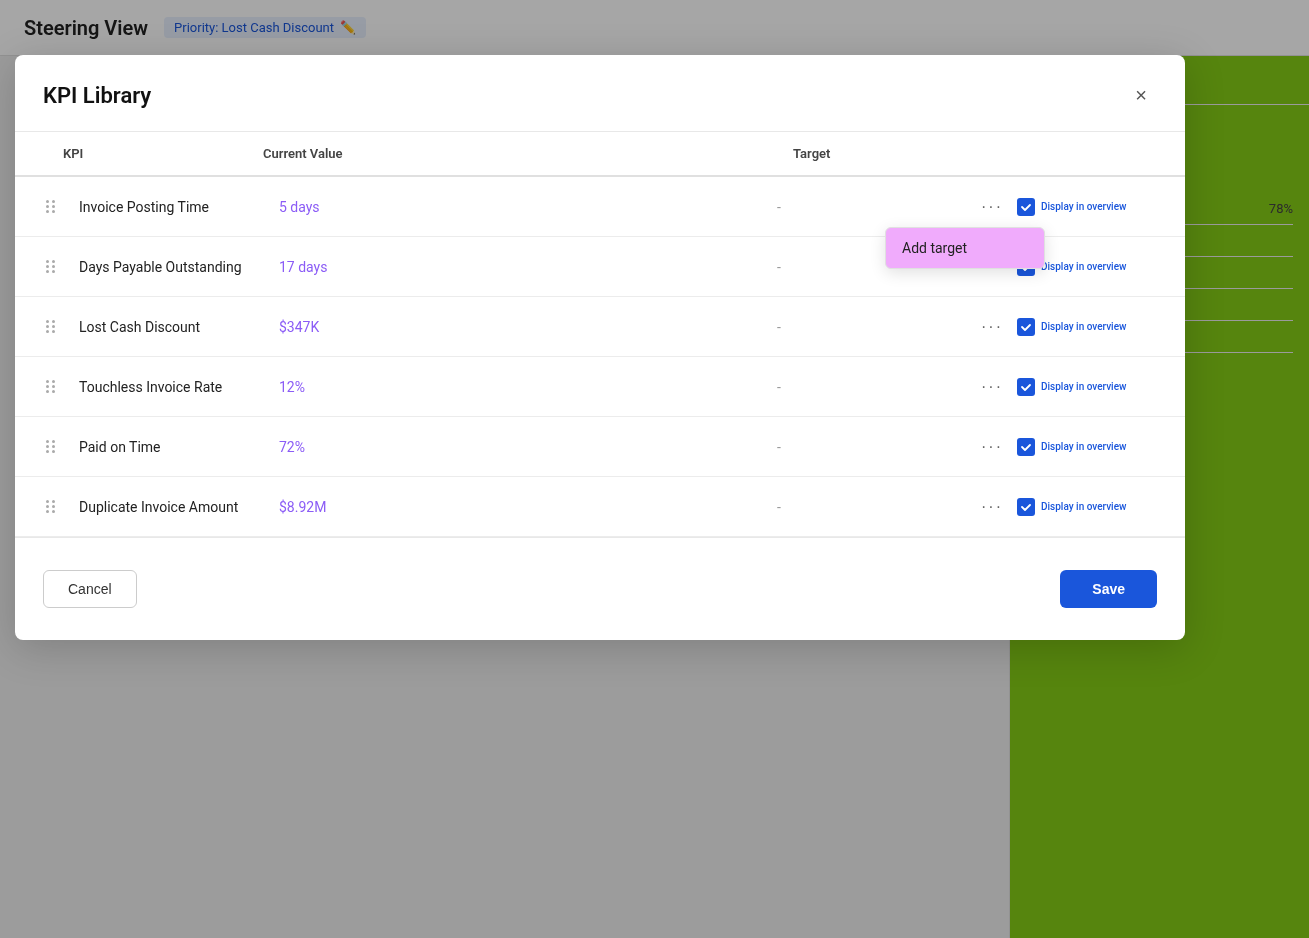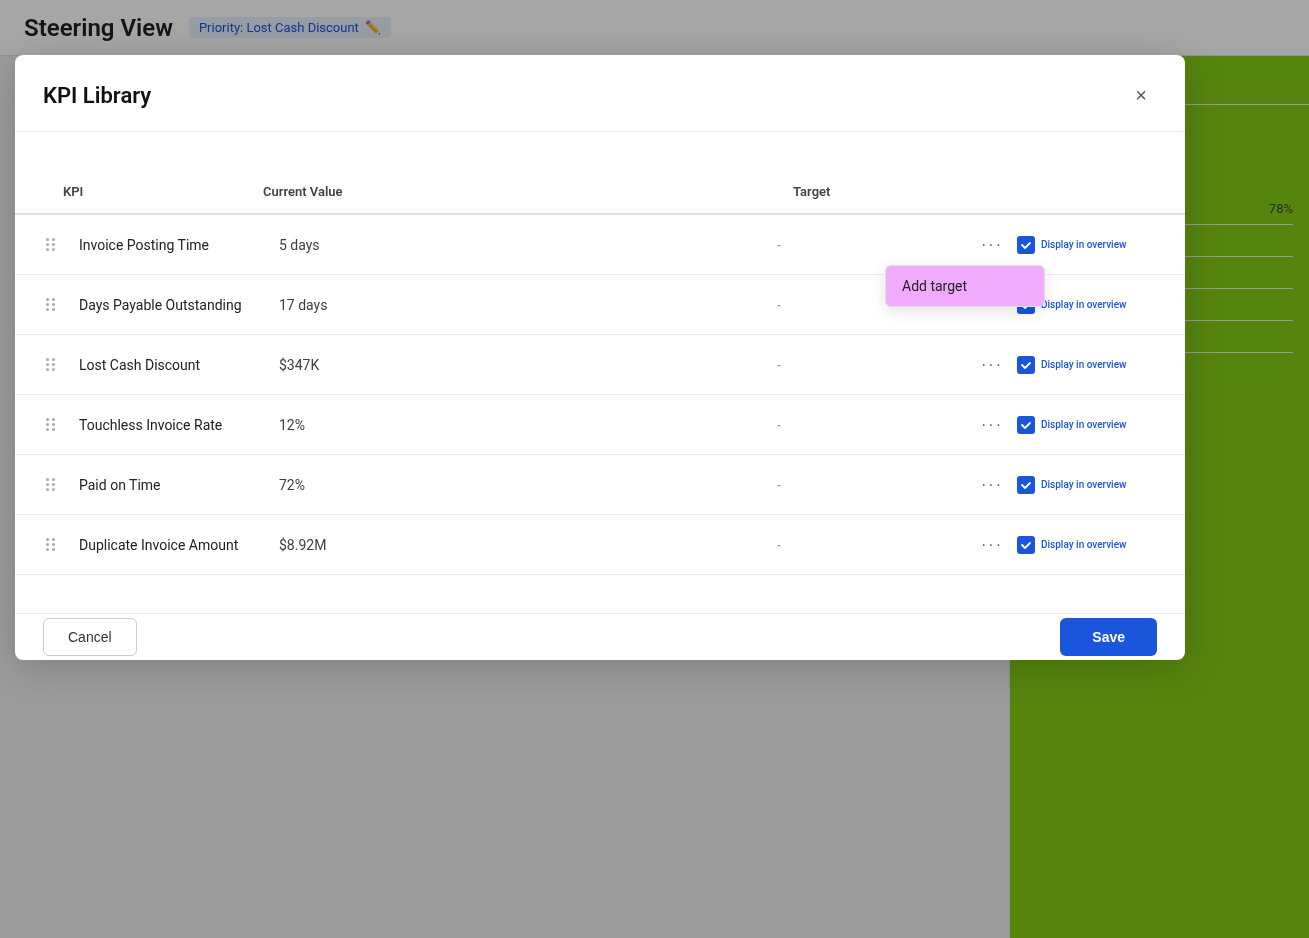"Steering View" .bg-title { font-size: 24px -> 20px }
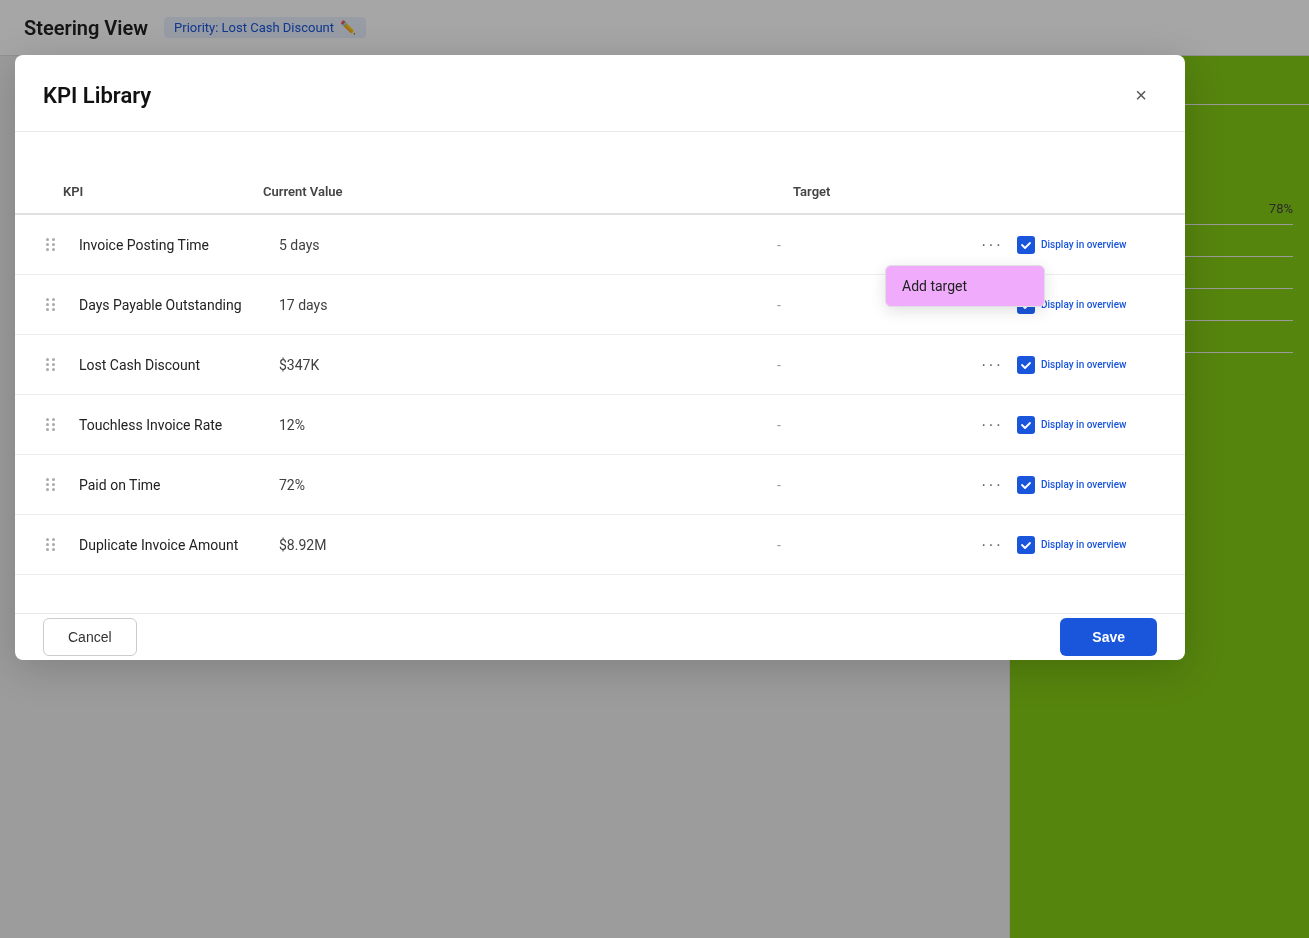"KPI Library" .modal { gap: 38px -> none }
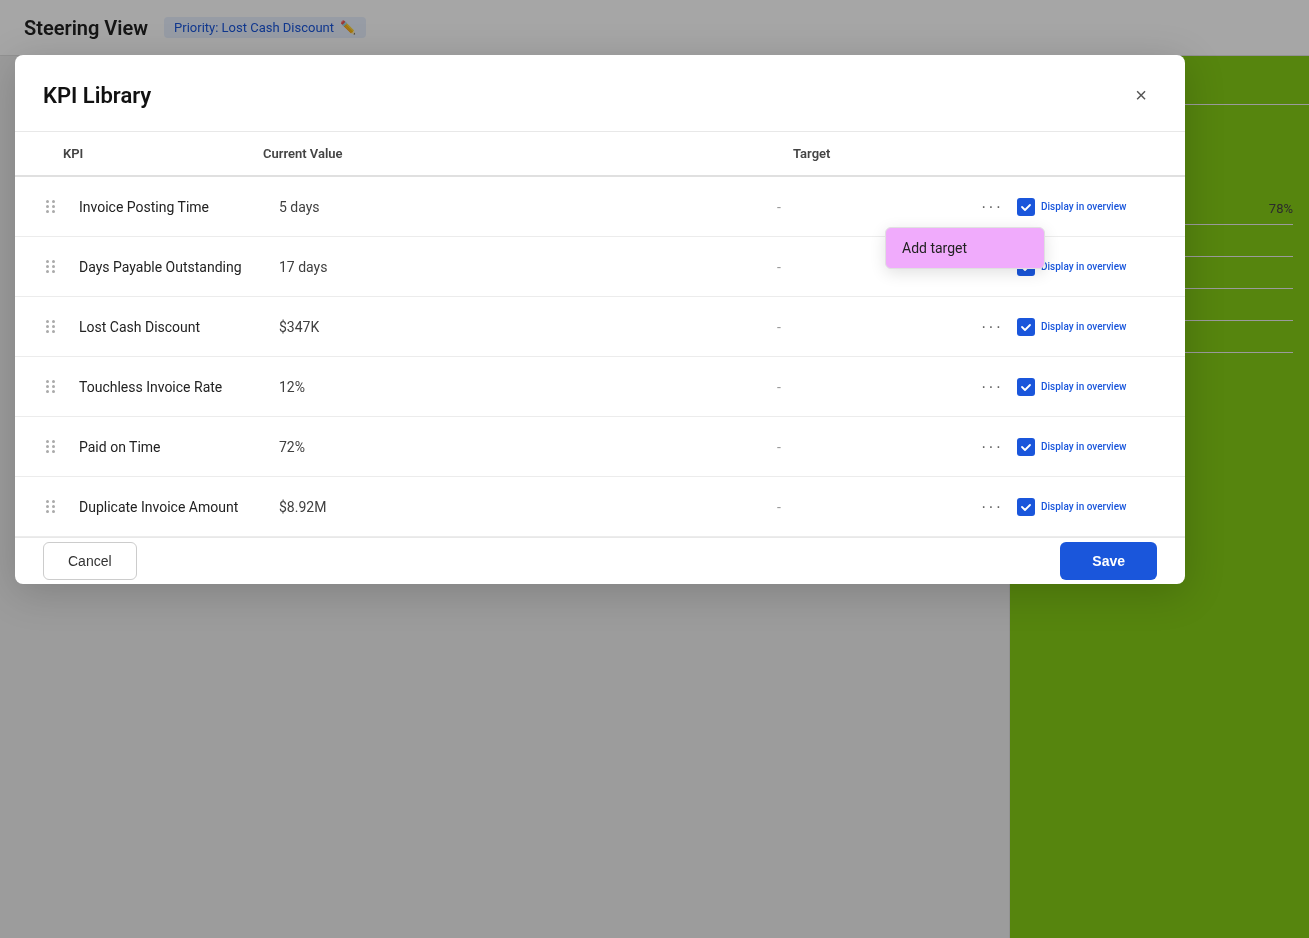"5 days" .cell-value { color: #404040 -> #8b5cf6 }
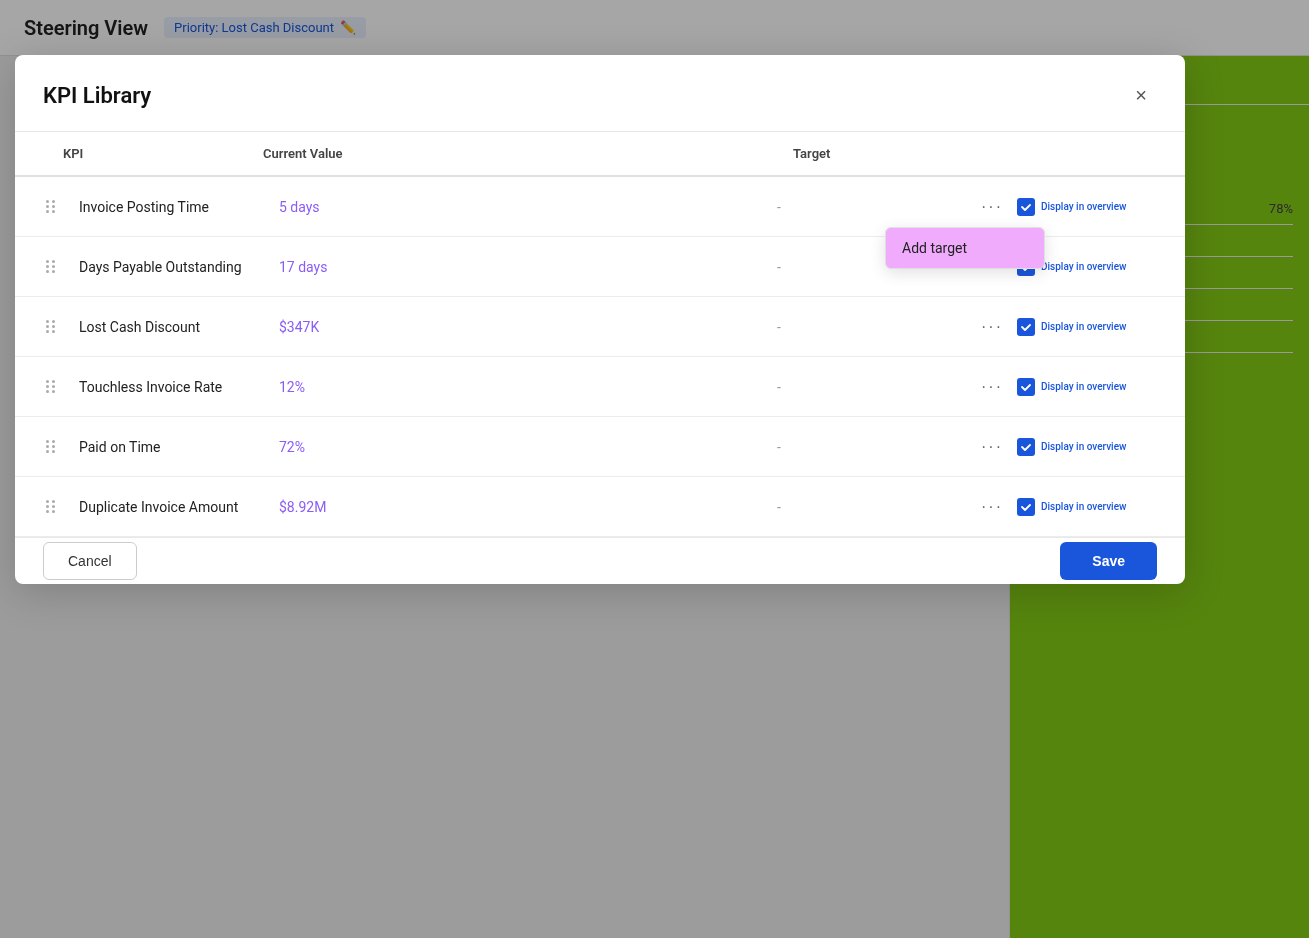"Cancel" .modal-footer { padding: 4px 28px -> 32px 28px }
